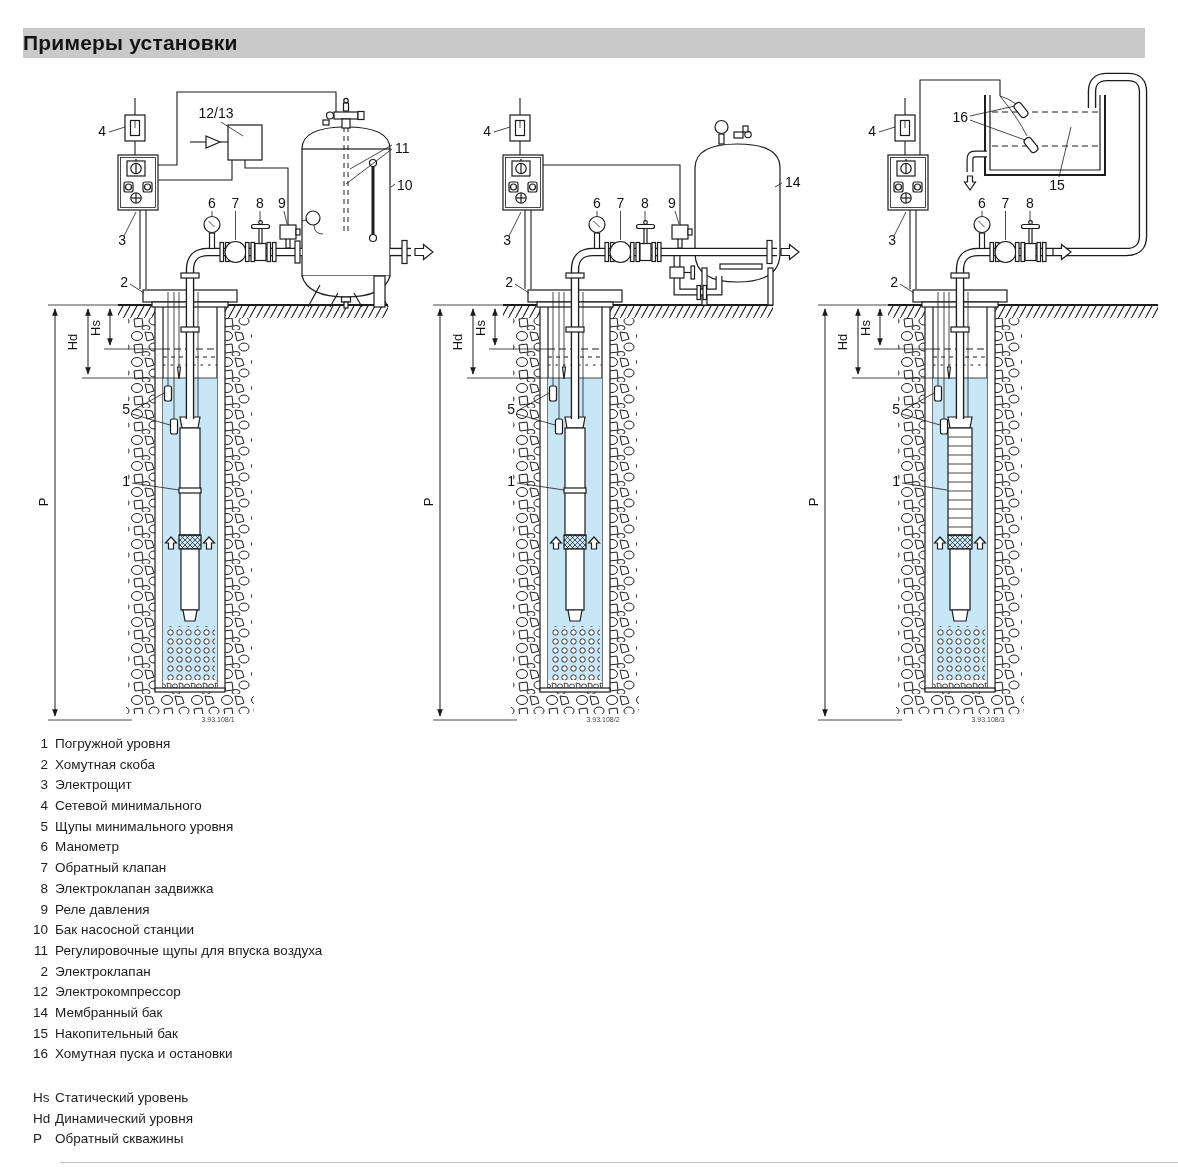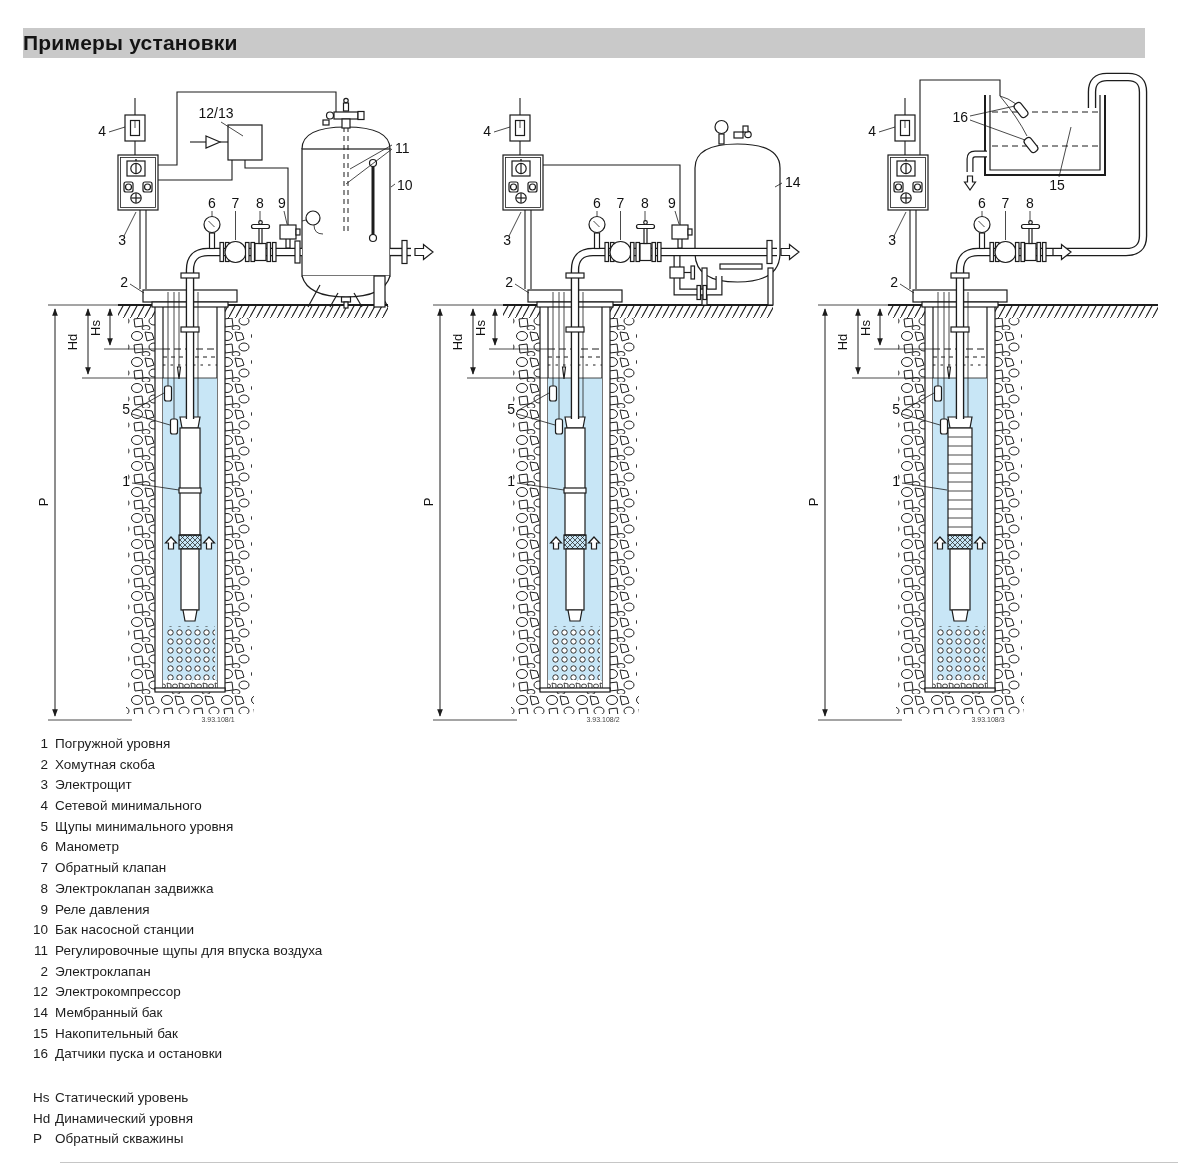"Датчики пуска и остановки" span { text: Датчики -> Хомутная }
